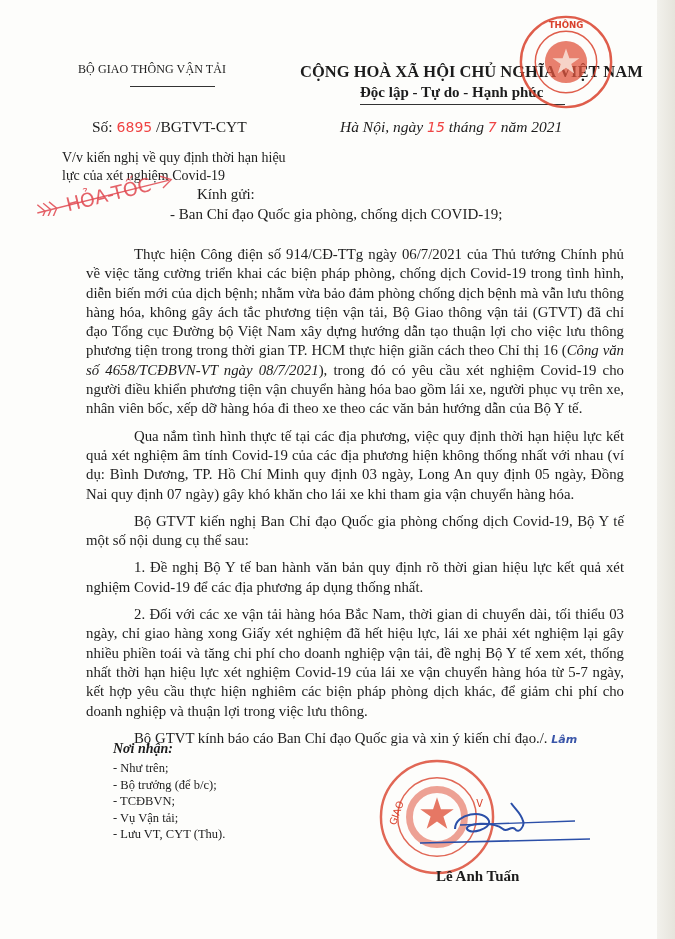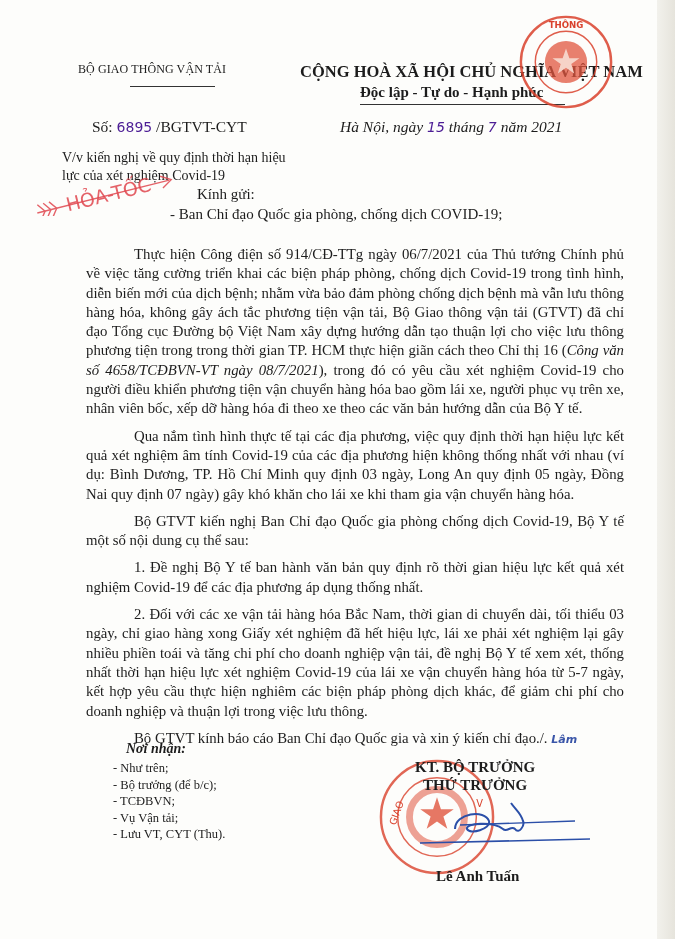"6895" .hand { color: #4c1d95 -> #ef4444 }
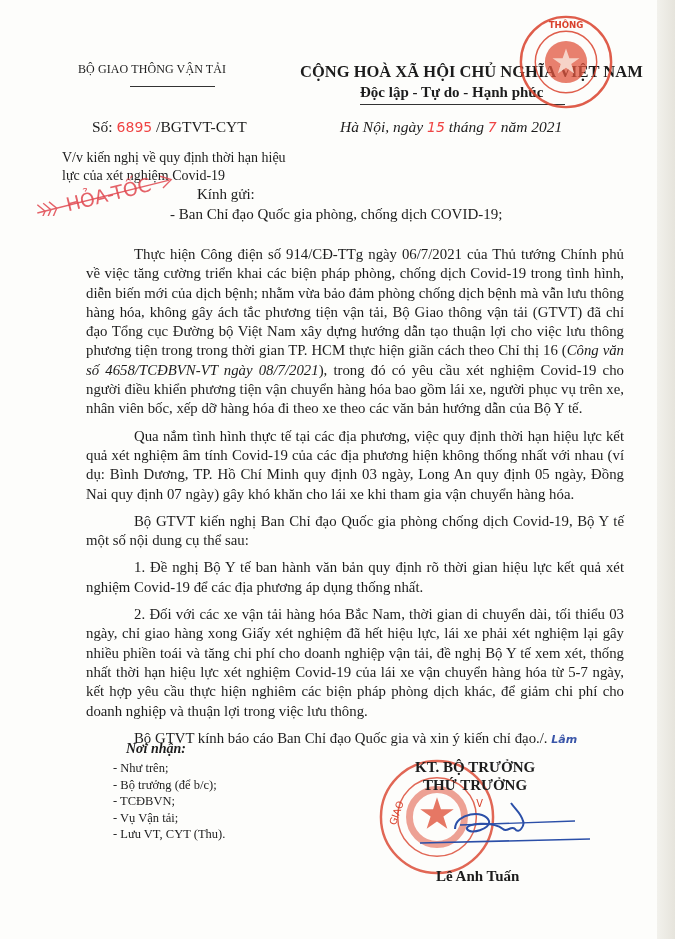"Nơi nhận:" .noinhan { margin-left: 13px -> none }
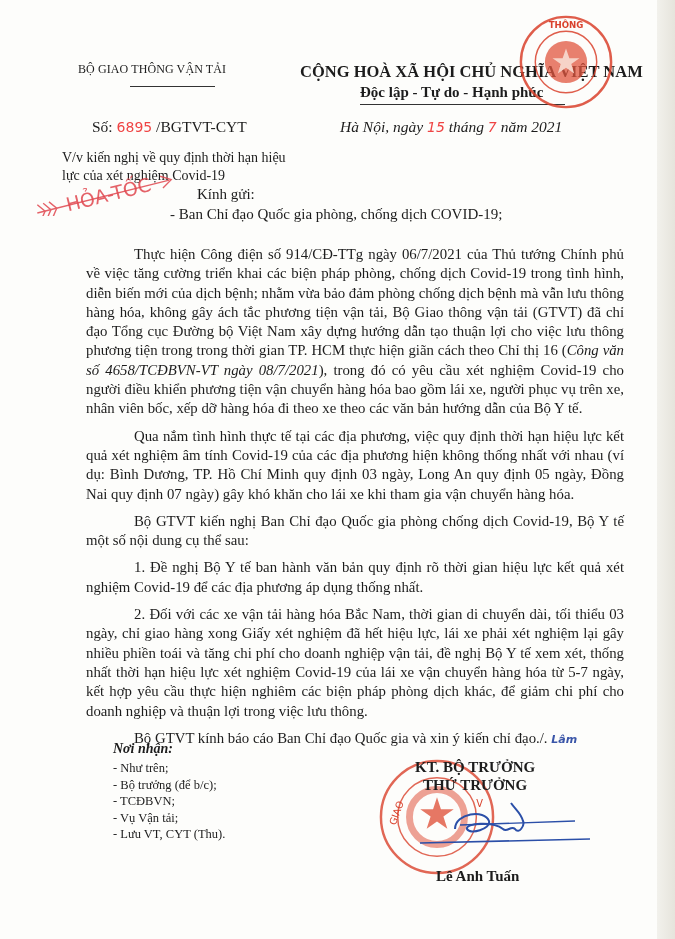"KT. BỘ TRƯỞNG" div.abs { html: <div> <div>KT. BỘ TRƯỞNG</div> <div>THỨ TRƯỞNG</div> </div> -> none }
